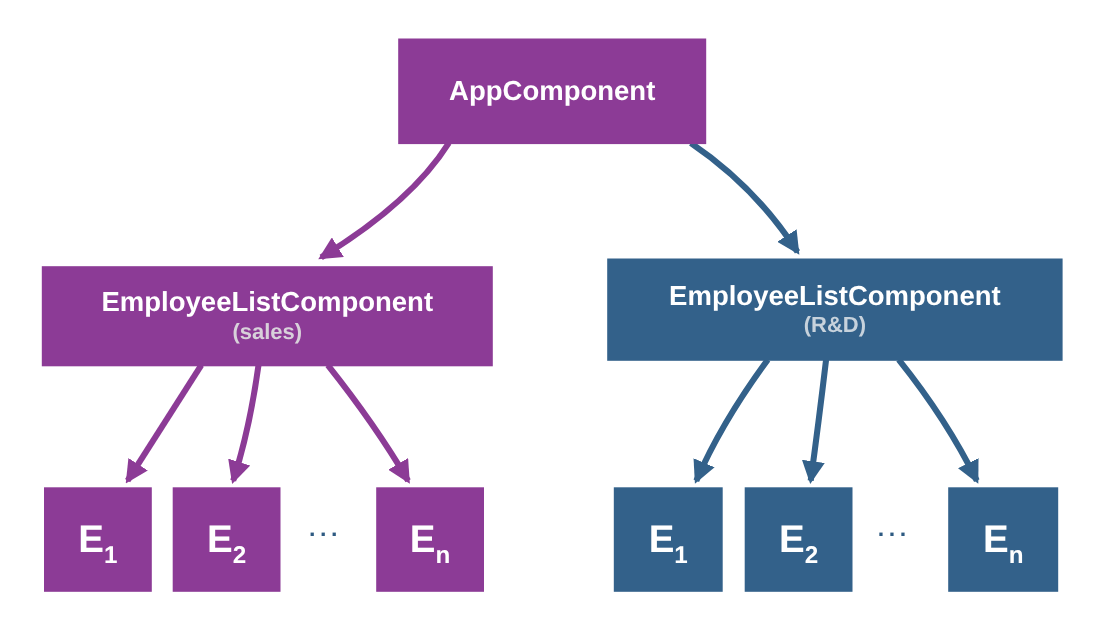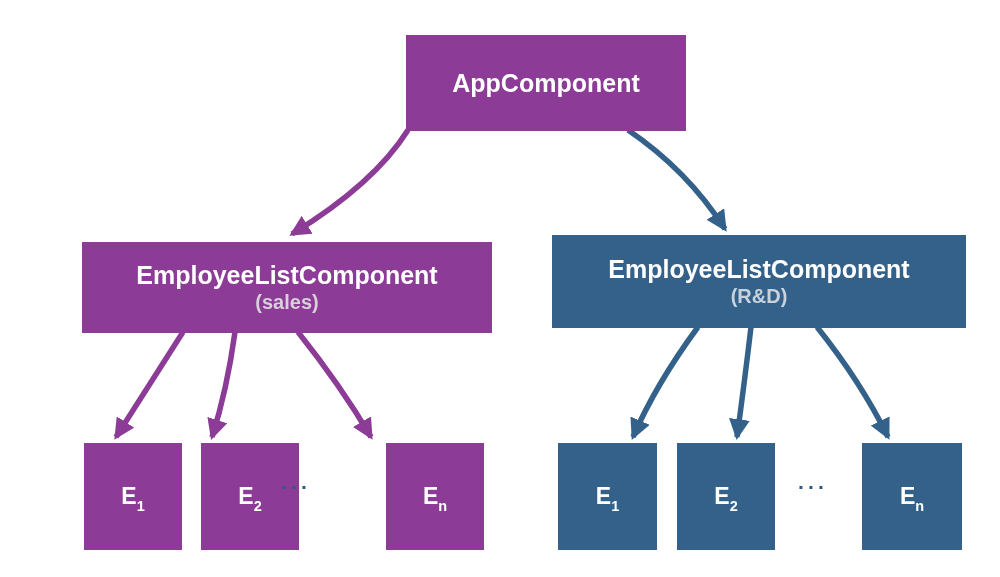"AppComponent" .node.purple { margin-left: 44px -> none }
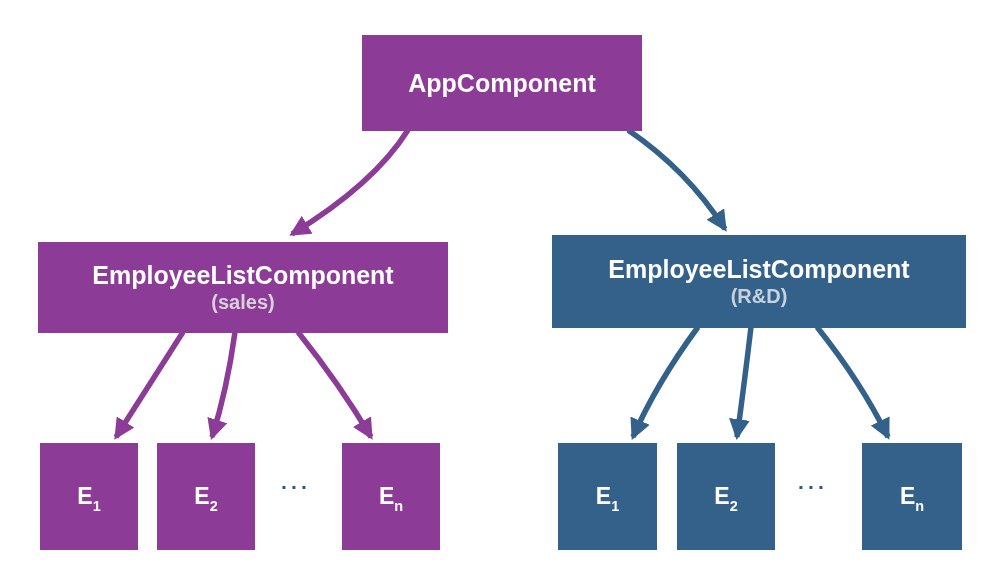"E1" .leaf { font-size: 23px -> 35px; height: 107px -> 95px }
